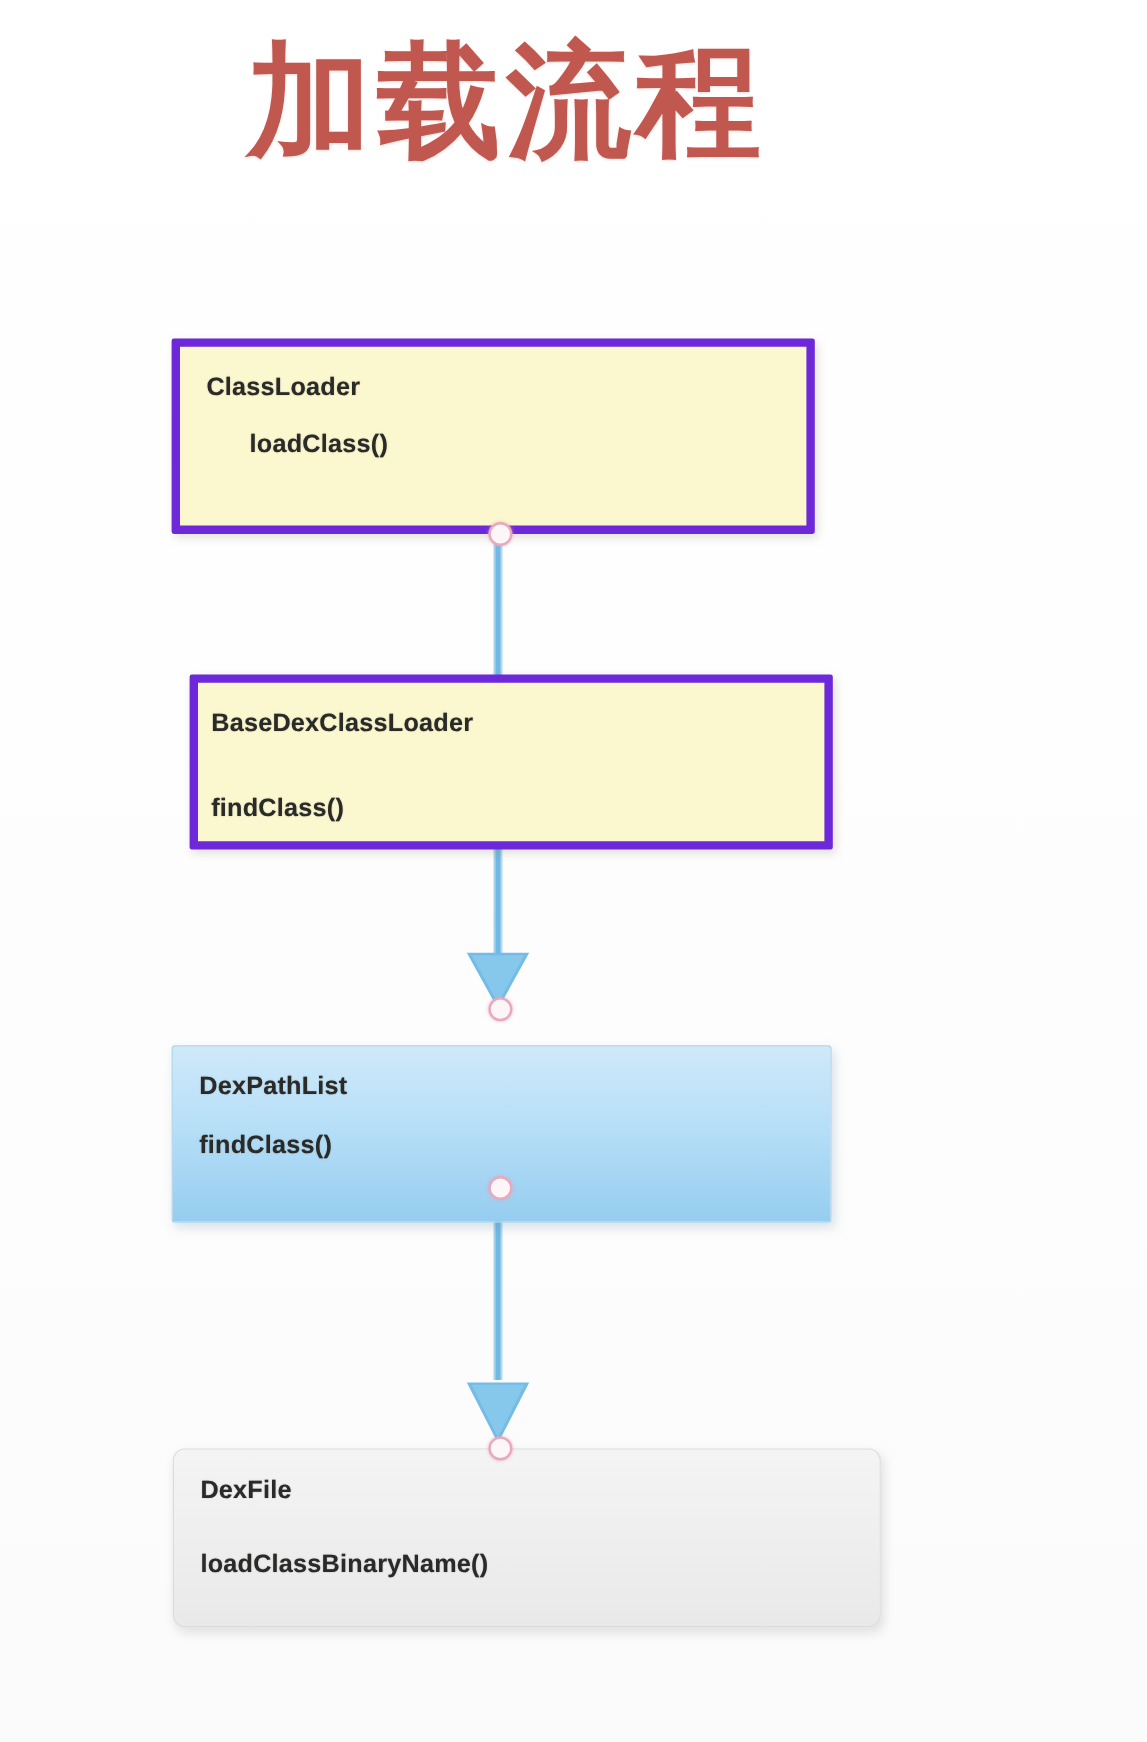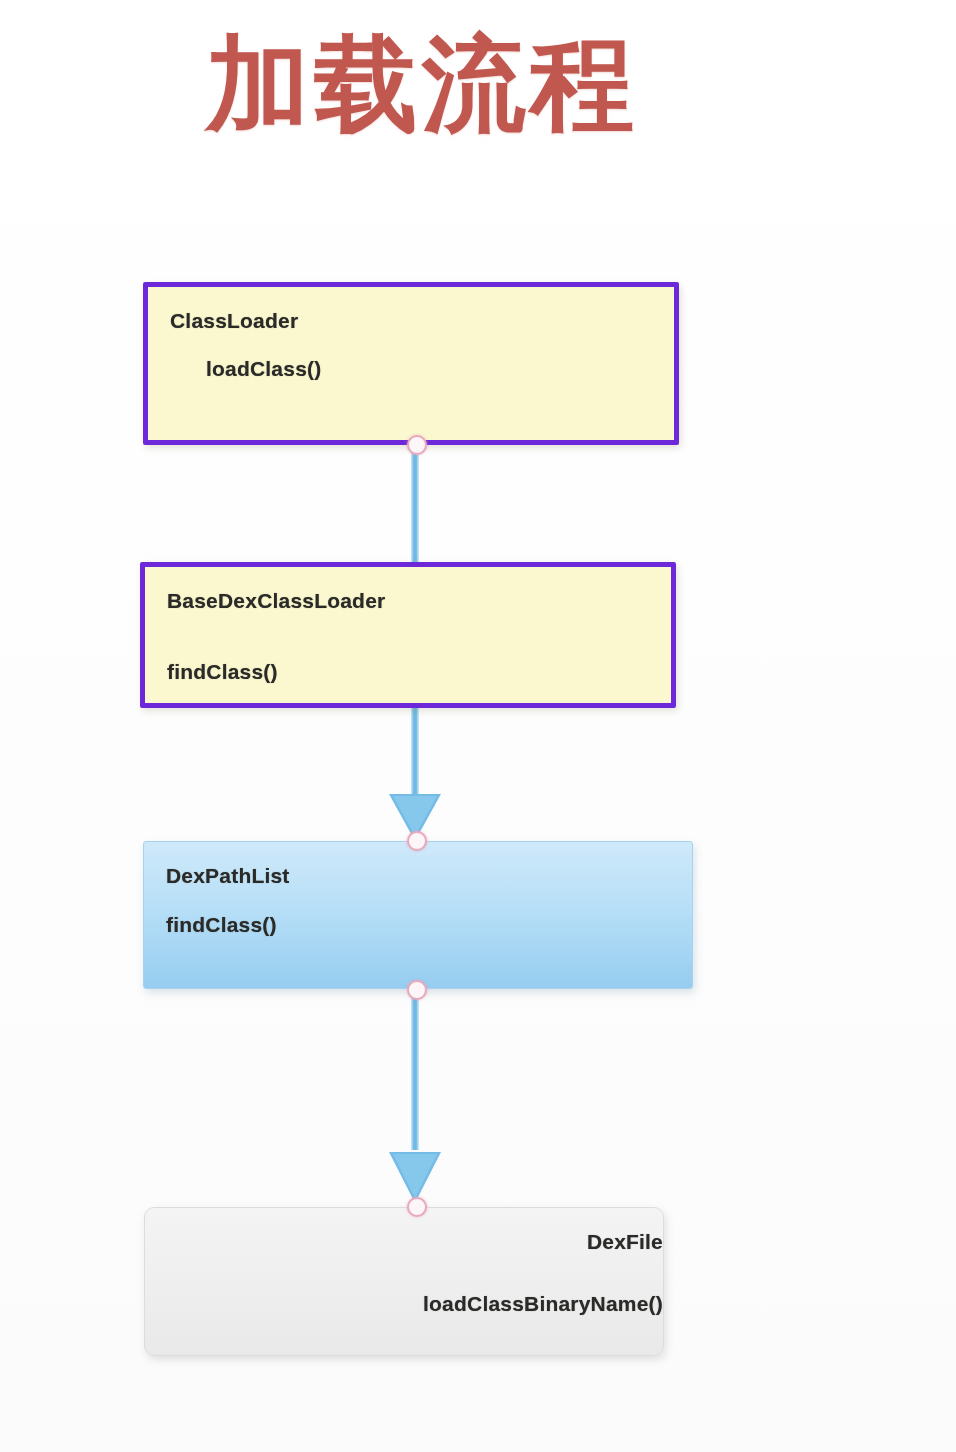"ClassLoader" .node.yellow { border: 5px solid #6d28d9 -> 7px solid #6d28d9 }
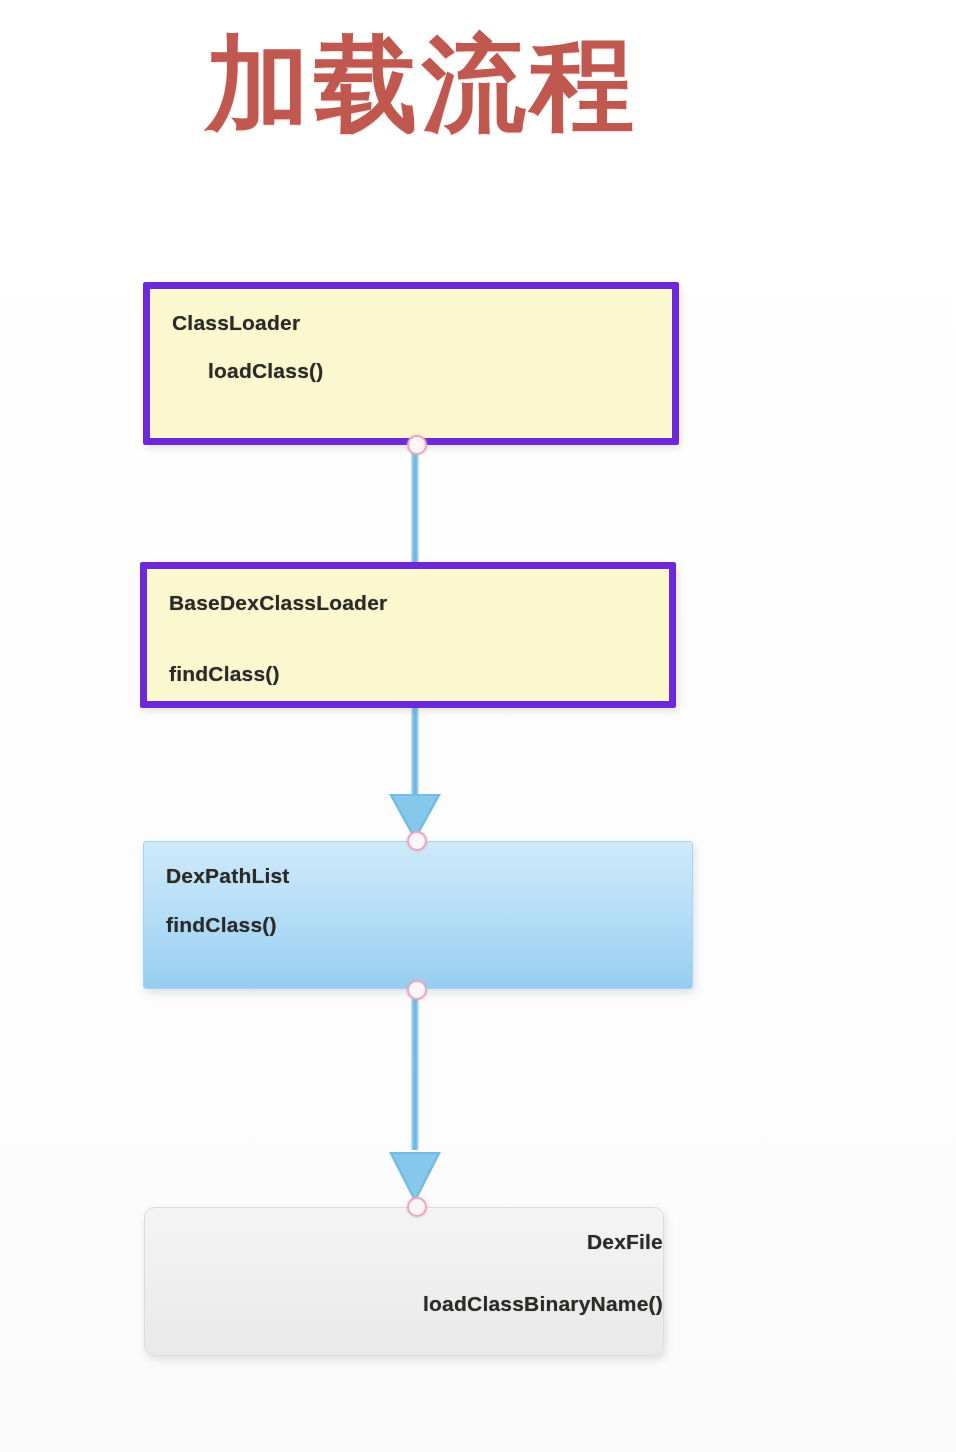"BaseDexClassLoader" div.node { left: 140px -> 158px; padding-left: none -> 11px }
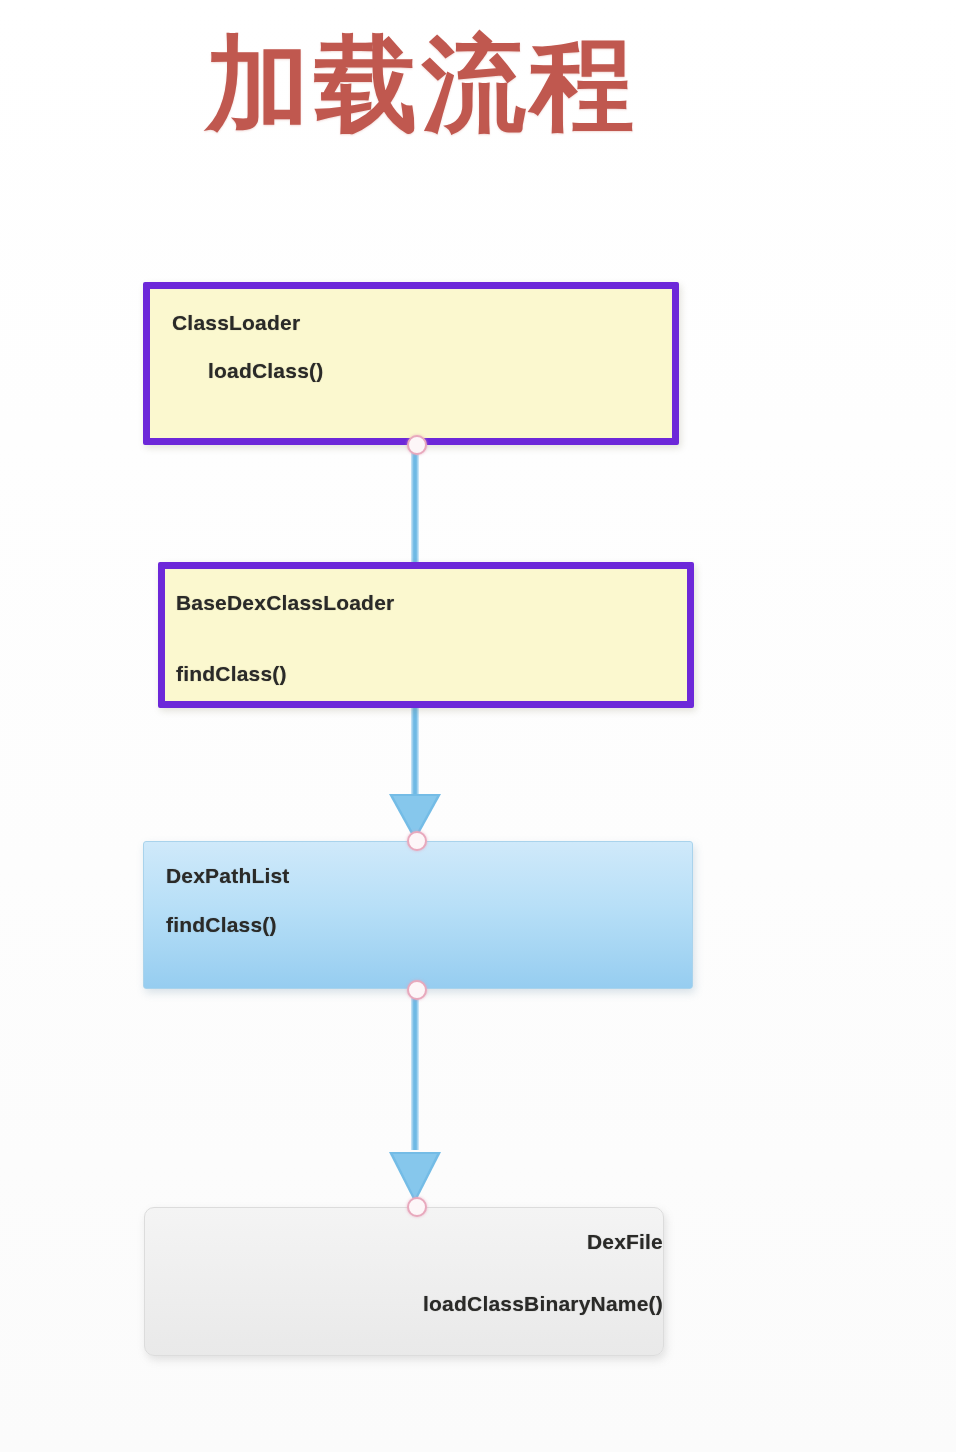"DexPathList" .node.blue { margin-top: none -> 30px }
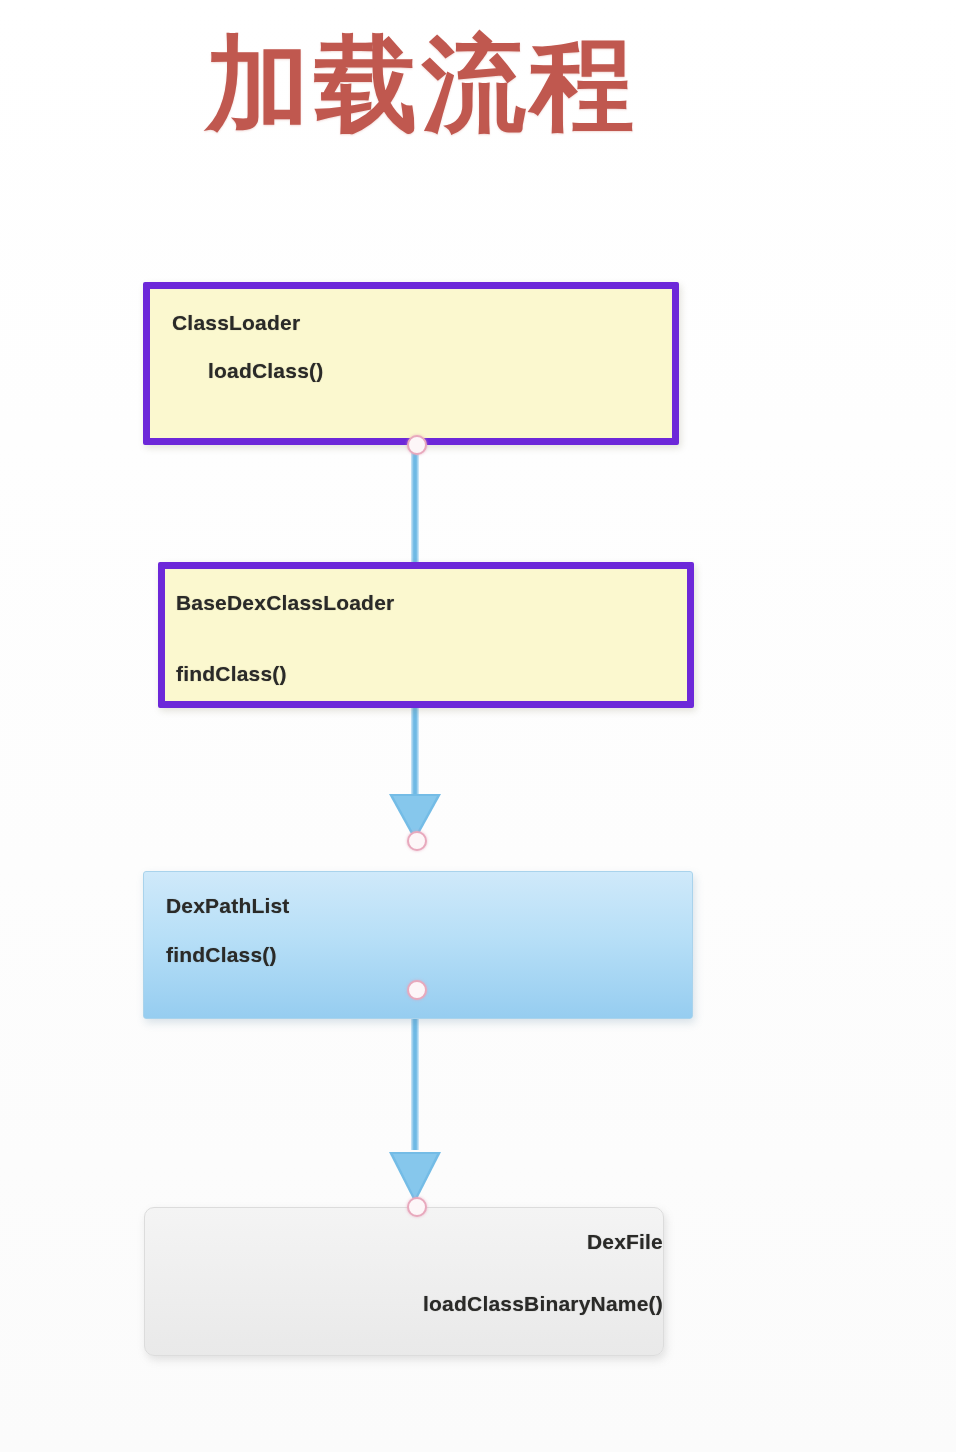"DexFile" div.node { text-align: right -> none; width: 520px -> 590px }
